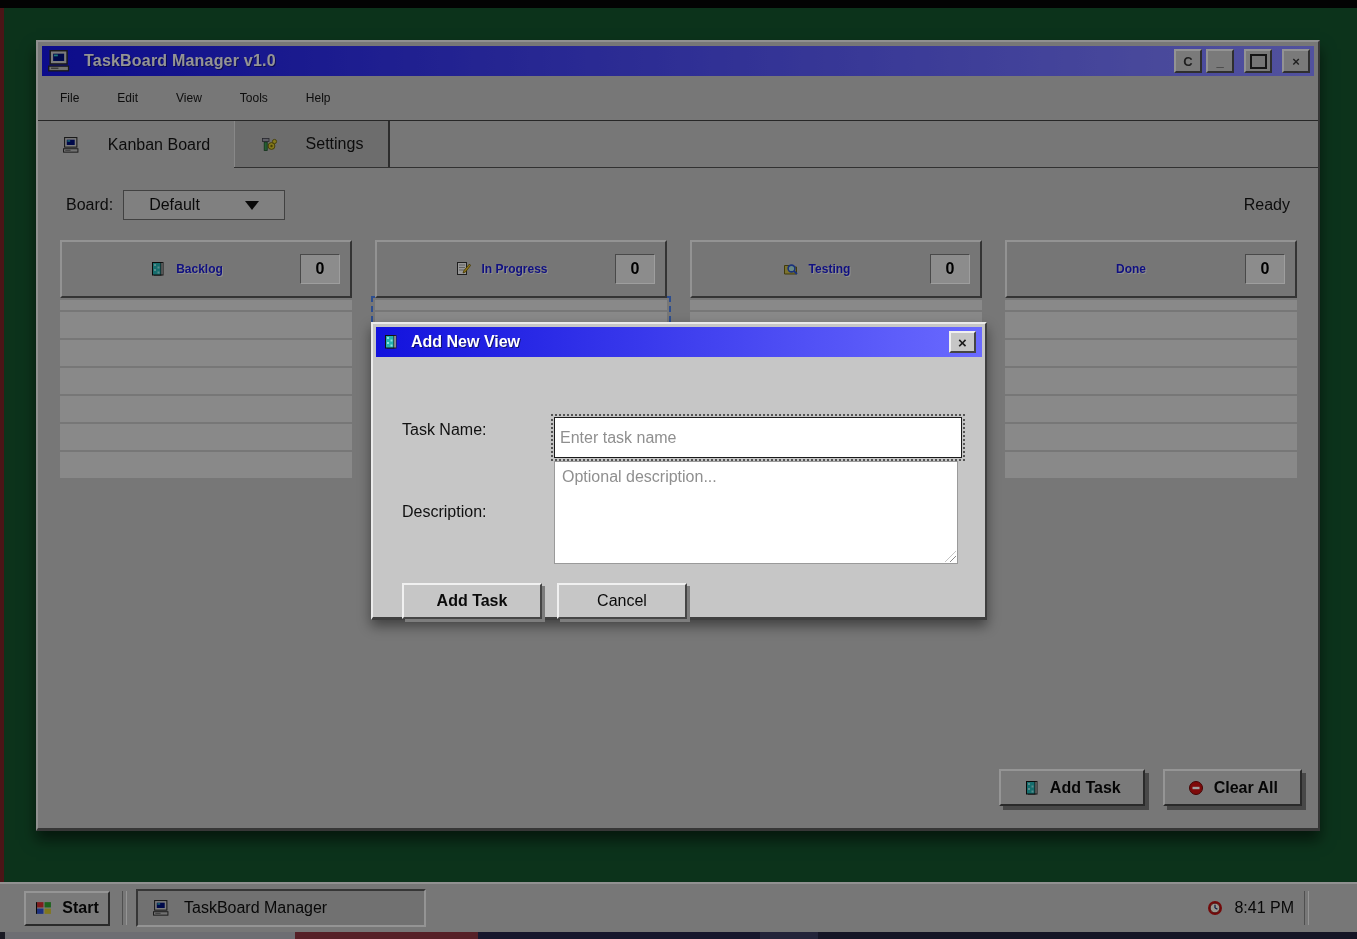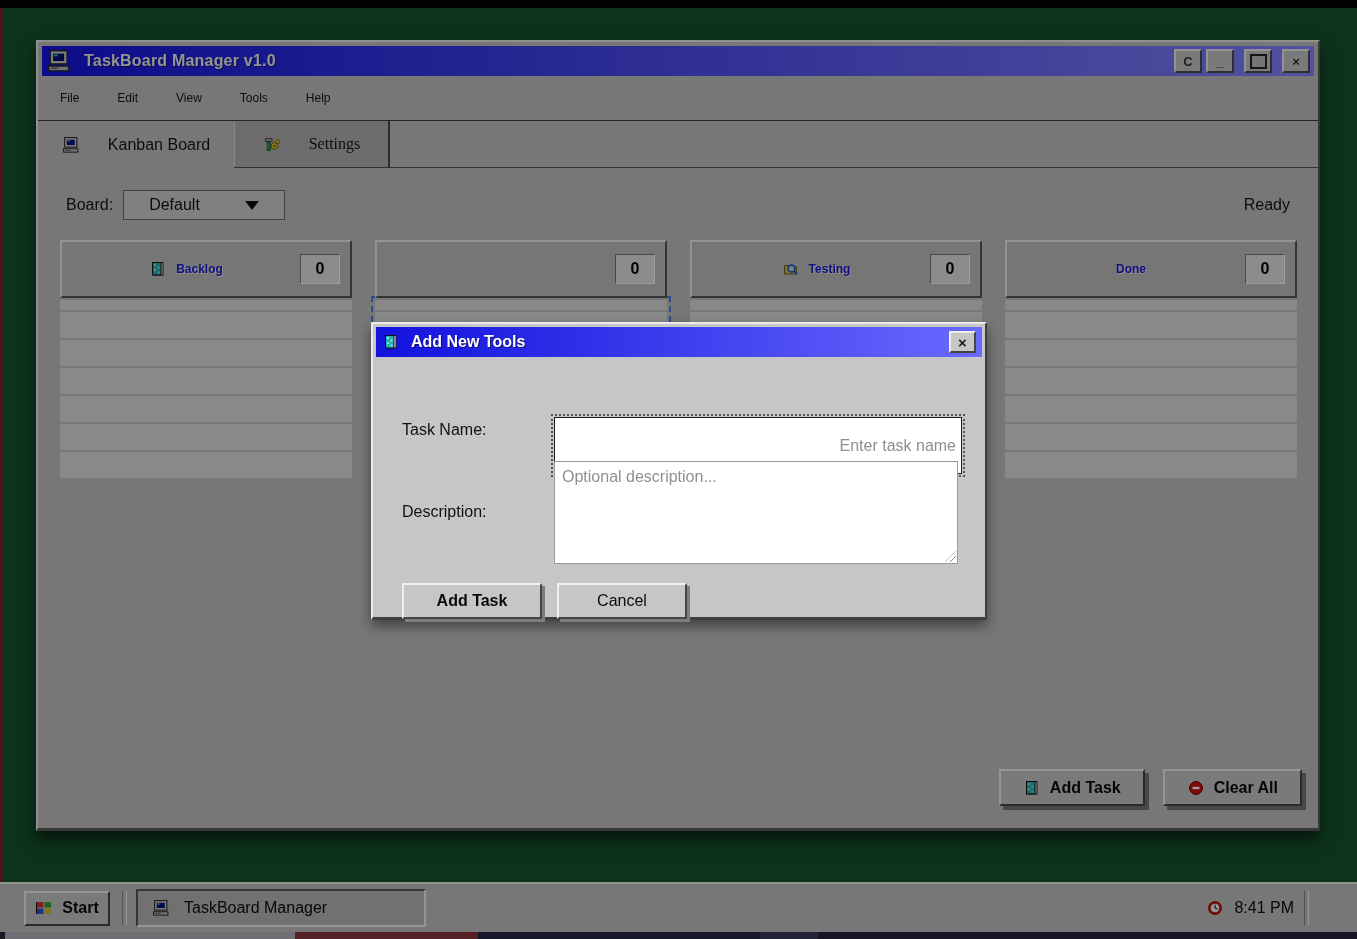"Settings" .tab-settings { font-family: Liberation Serif, serif -> none }
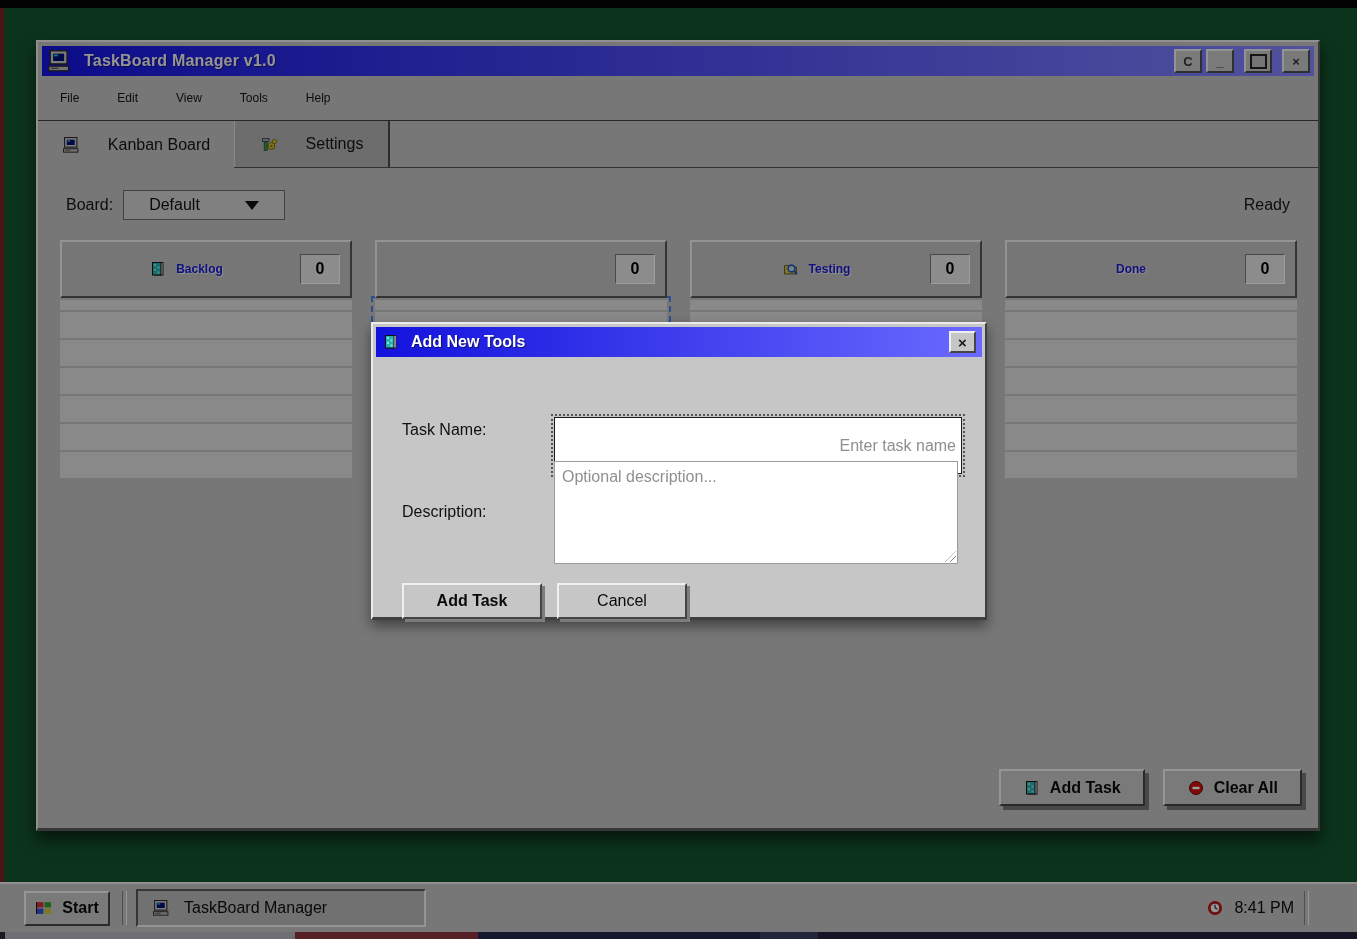"In Progress" span.col-title-wrap { html: none -> <span> <span> <svg> <use></use> </svg> </span> <span>In Progress</span> </span> }
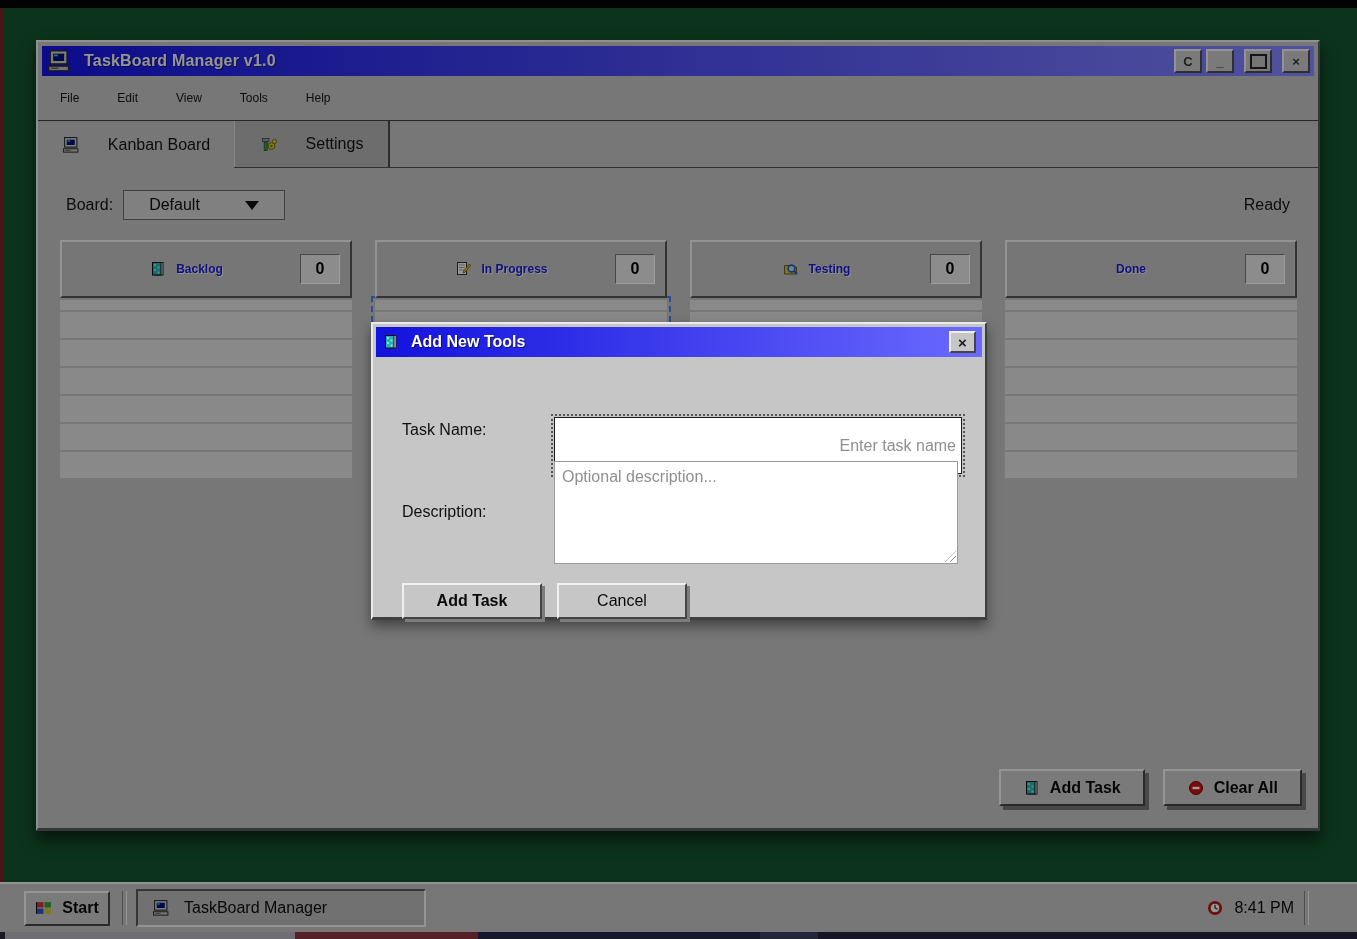"Add New Tools" span.m-title { text: Tools -> View }
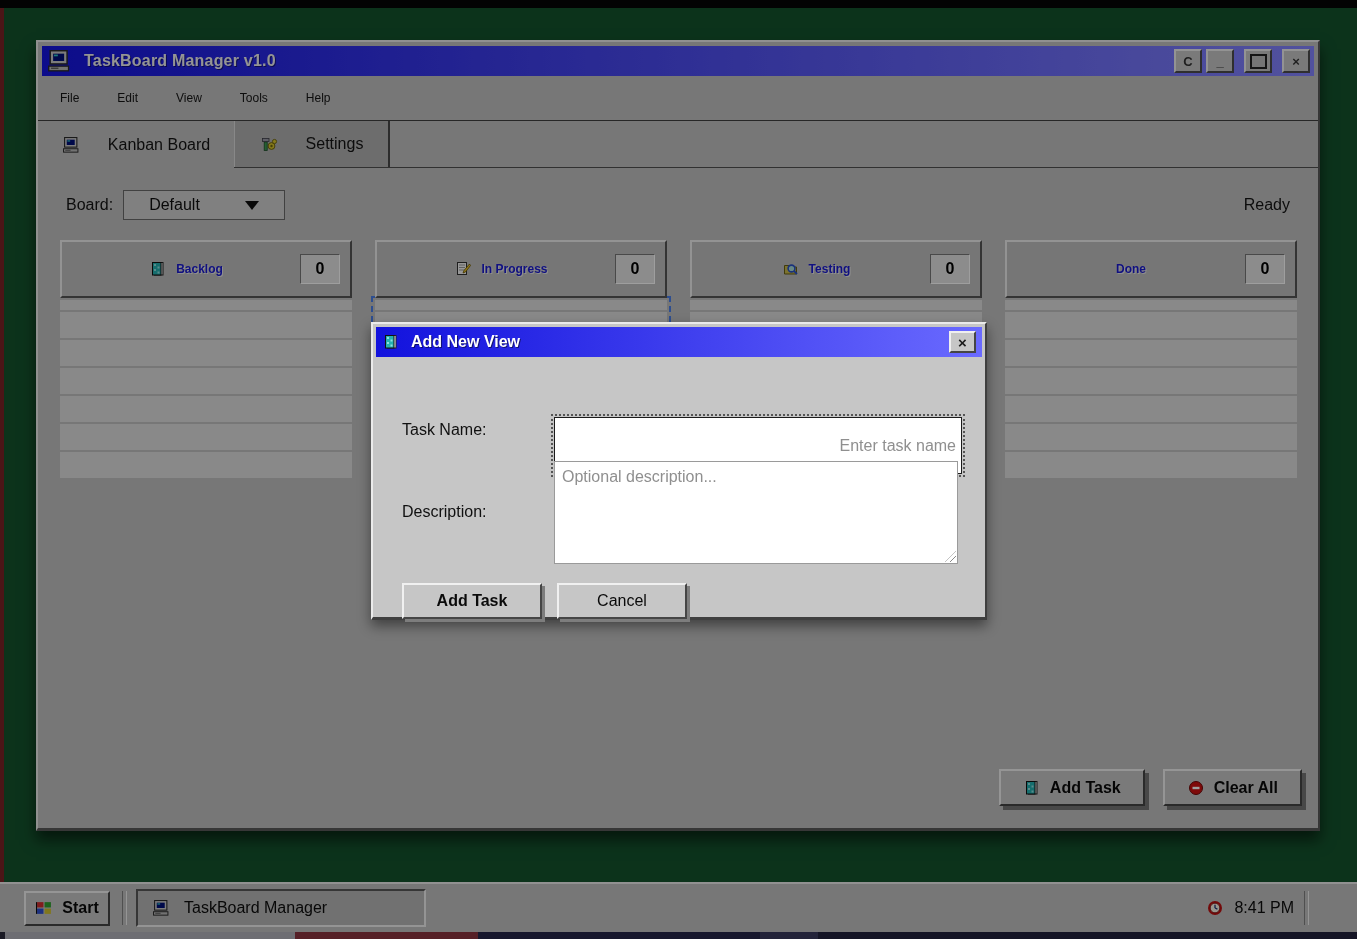"Enter task name" .m-input { padding: 16px 5px -> 8px 5px; text-align: right -> none }
